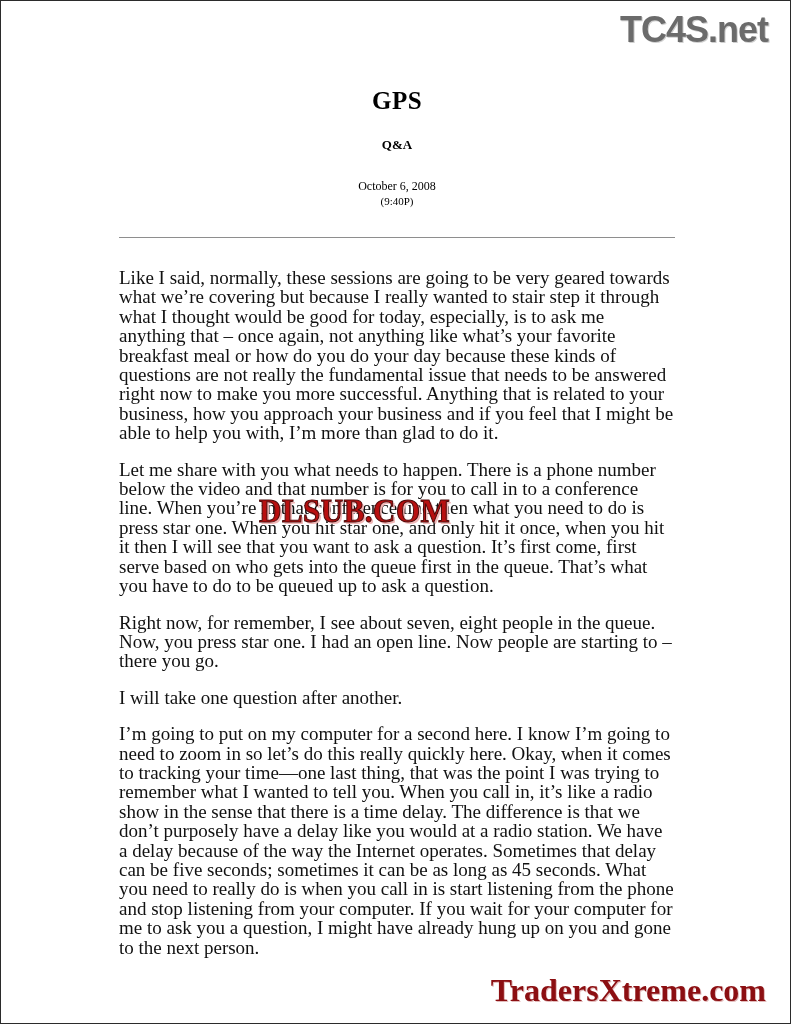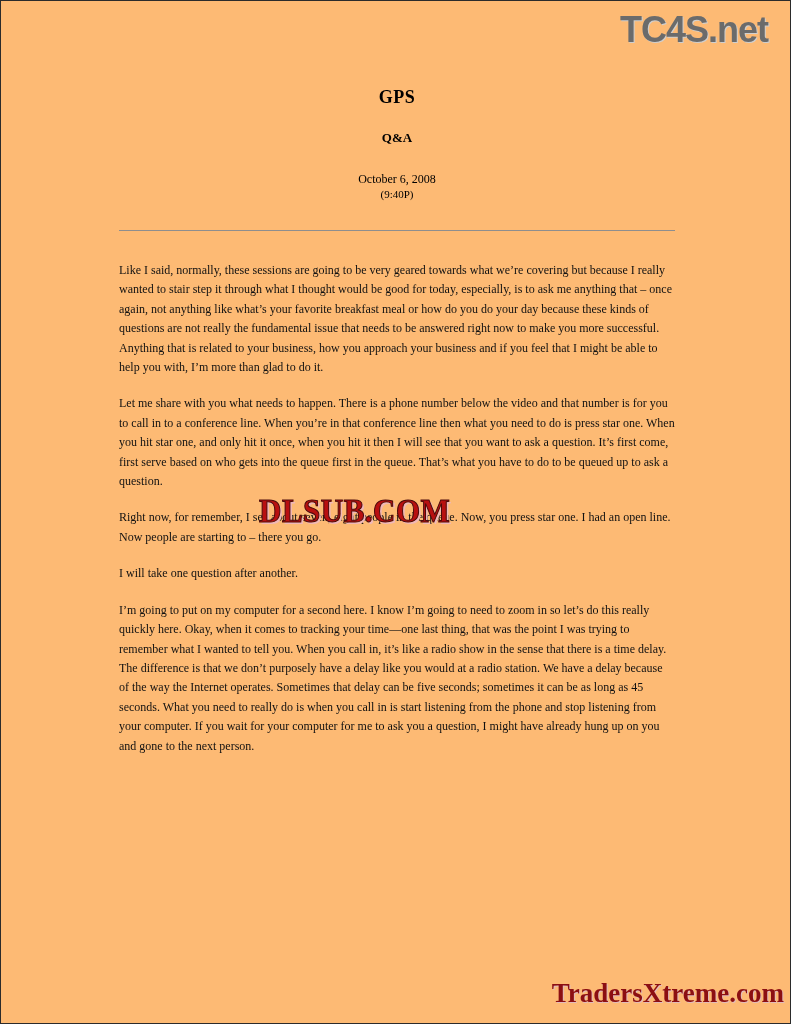"TC4S.net" .page { background: #fdba74 -> #ffffff }
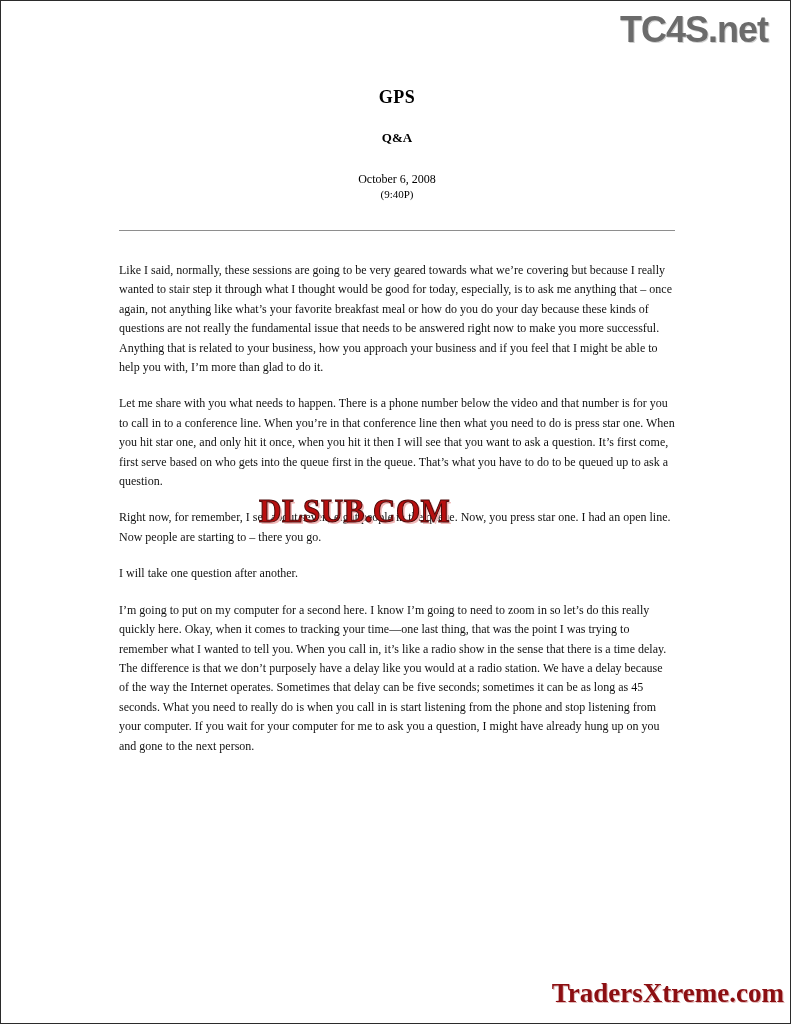"GPS" .title { font-size: 18px -> 25px }
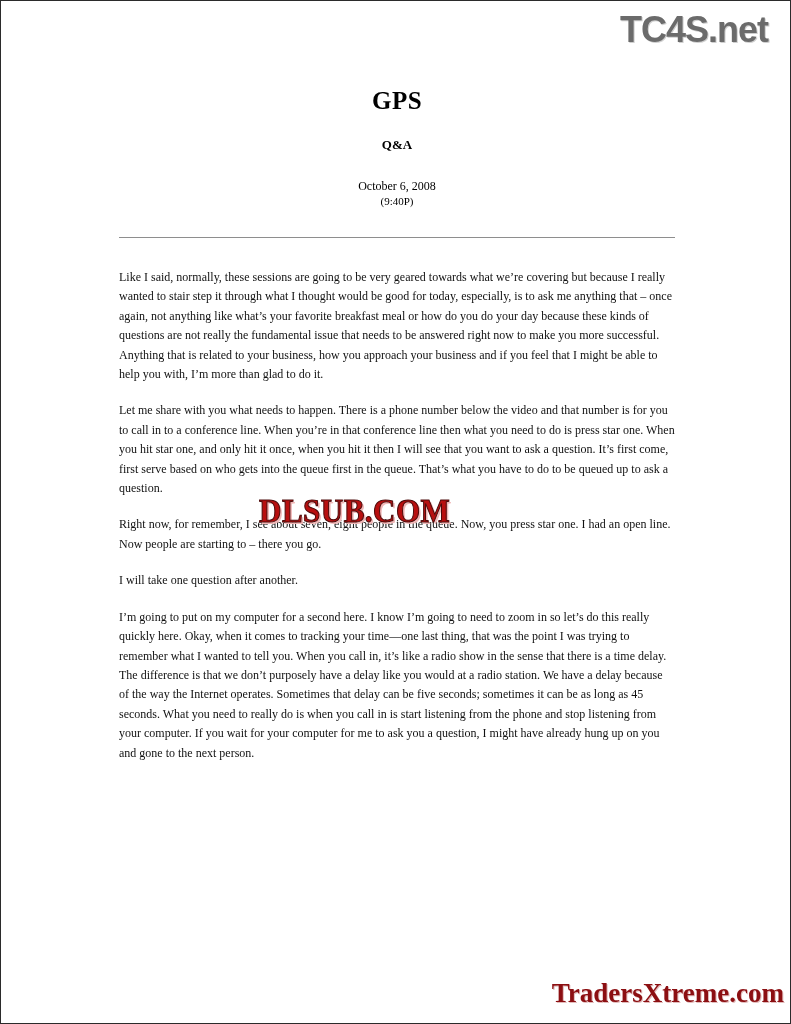"Like I said, normally, these" .para { font-size: 12px -> 19px }
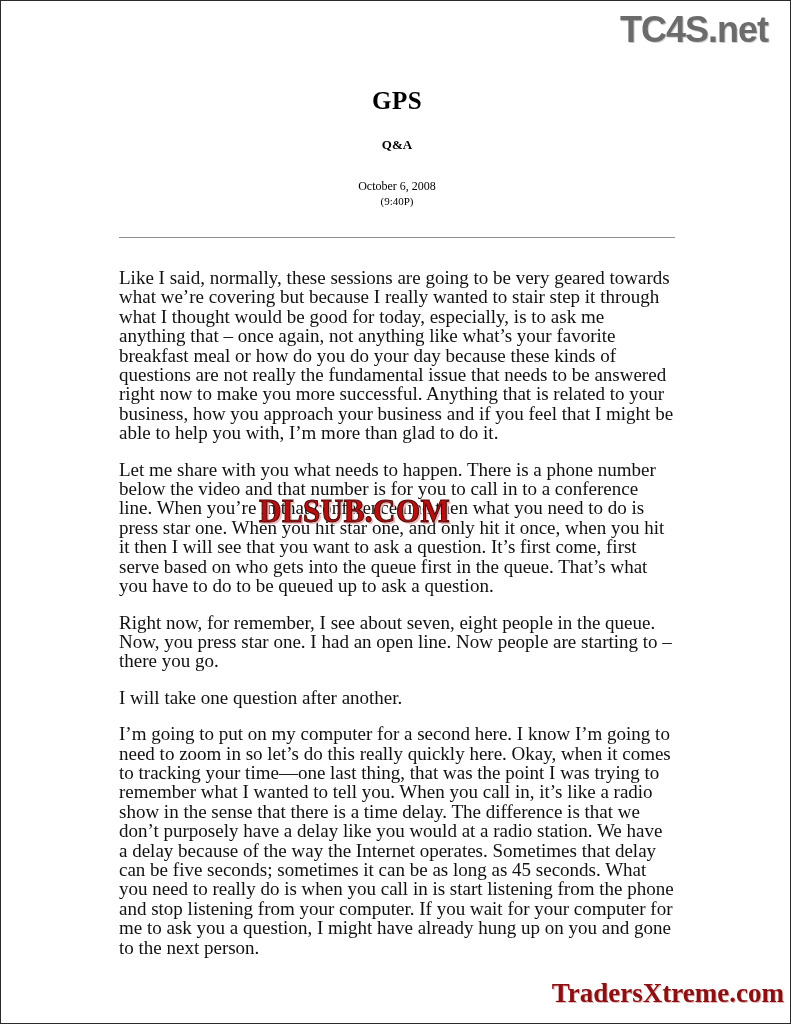"TradersXtreme.com" .wm-bottom { font-size: 27px -> 32px; right: 6px -> 24px }
